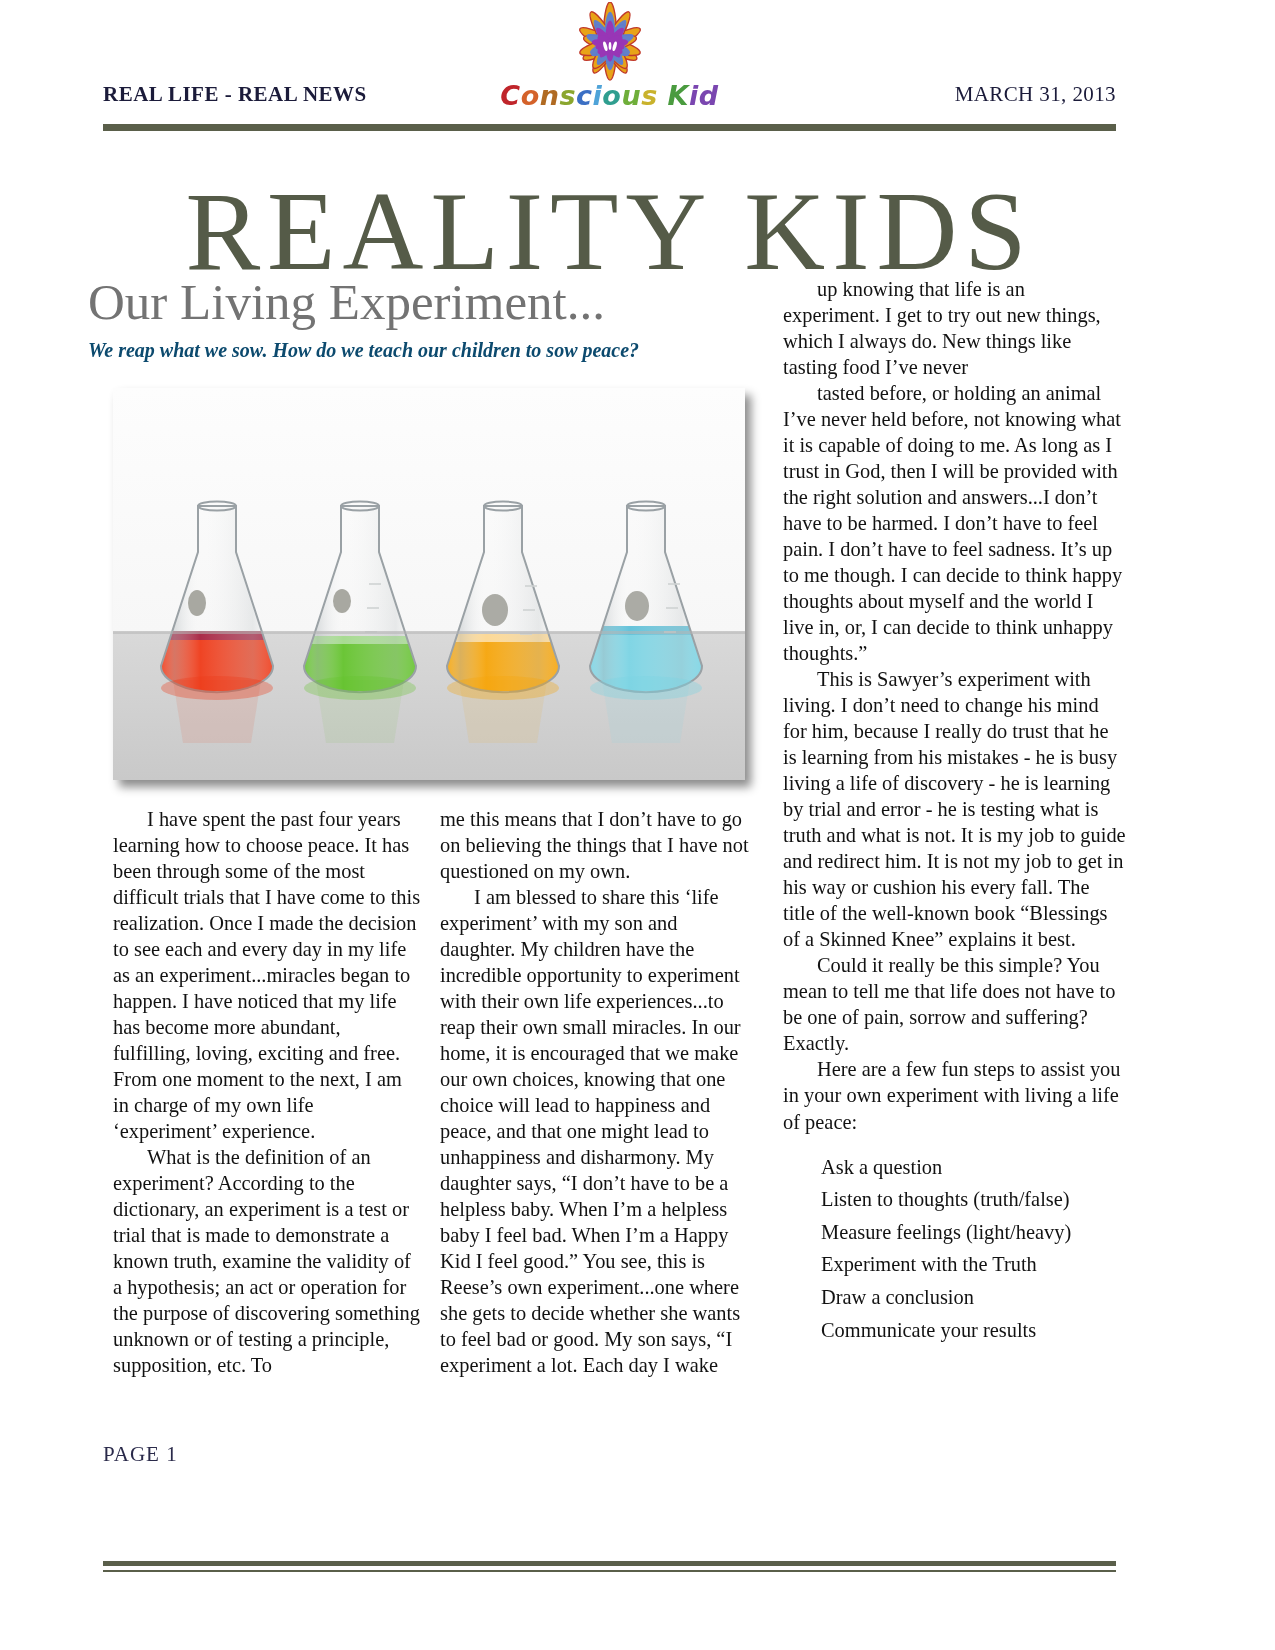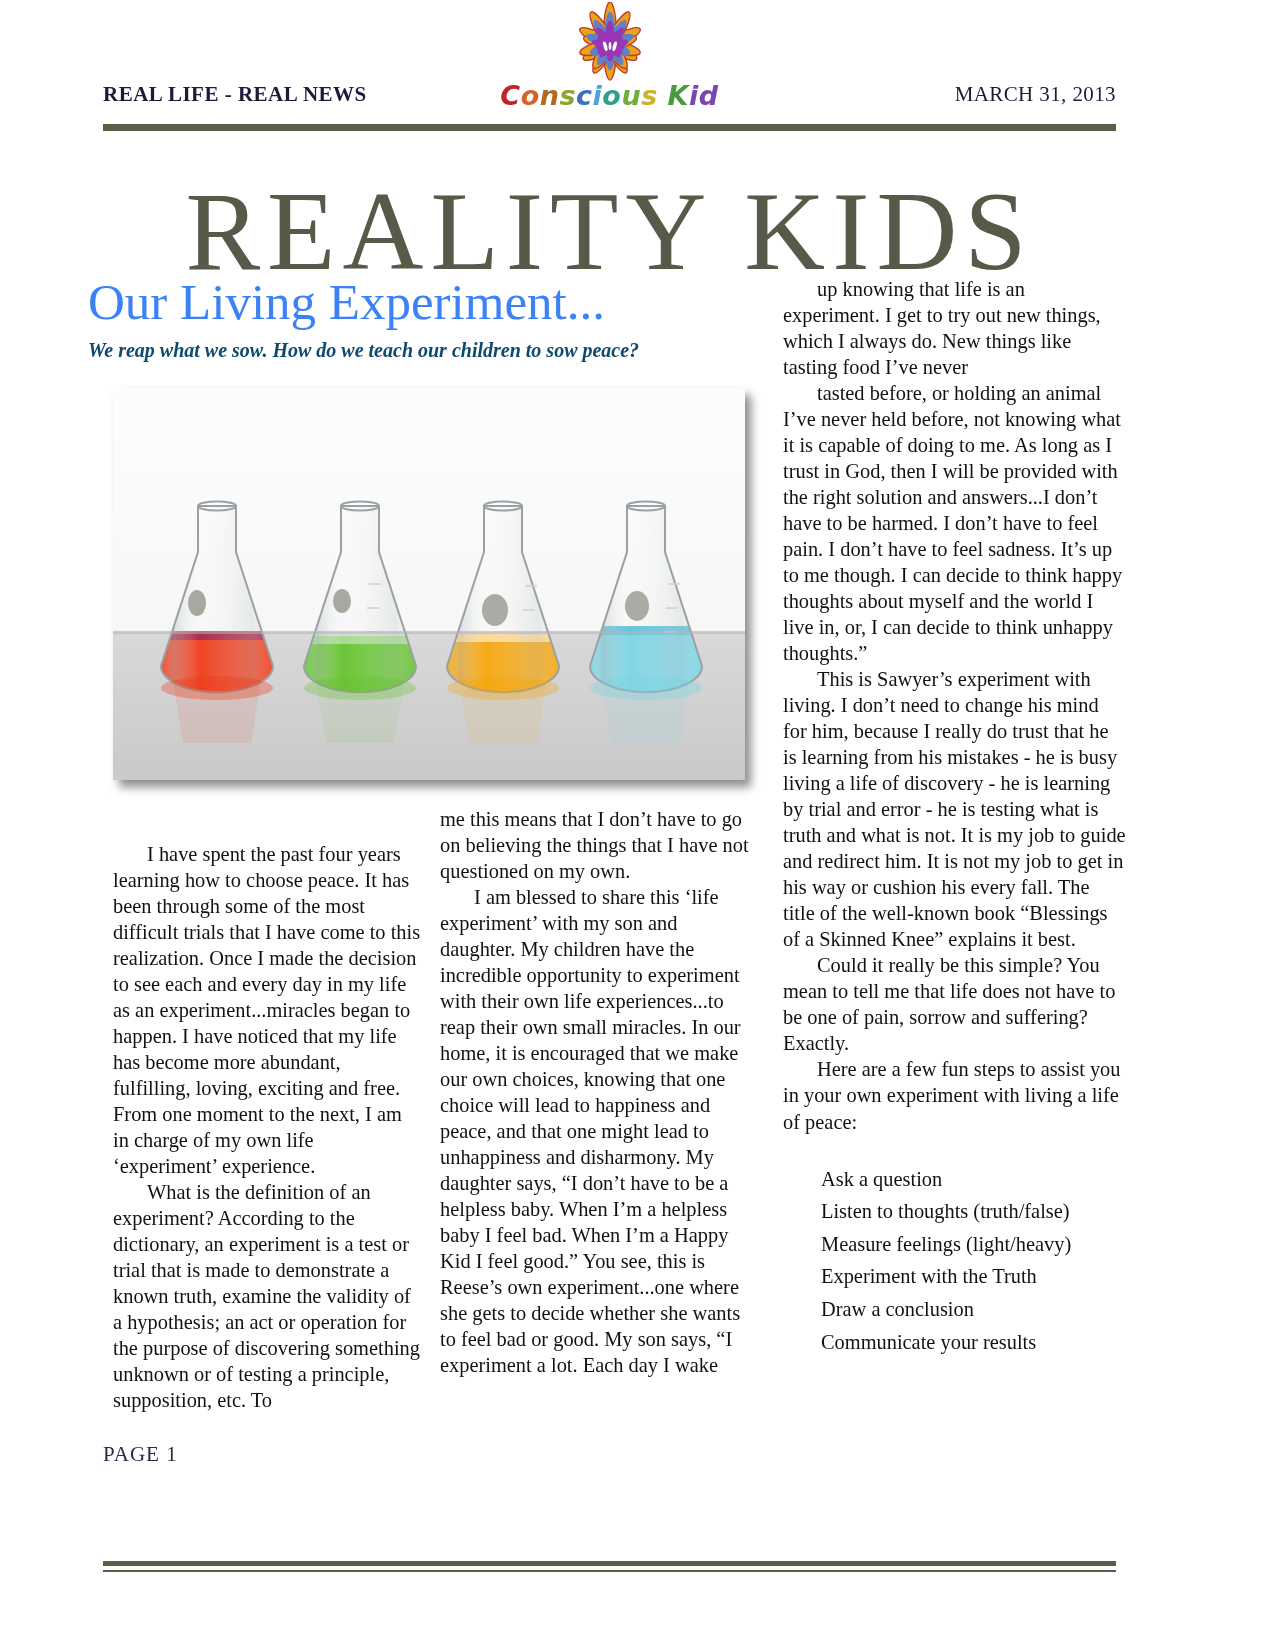"Our Living Experiment..." .headline { color: #3b82f6 -> #737373 }
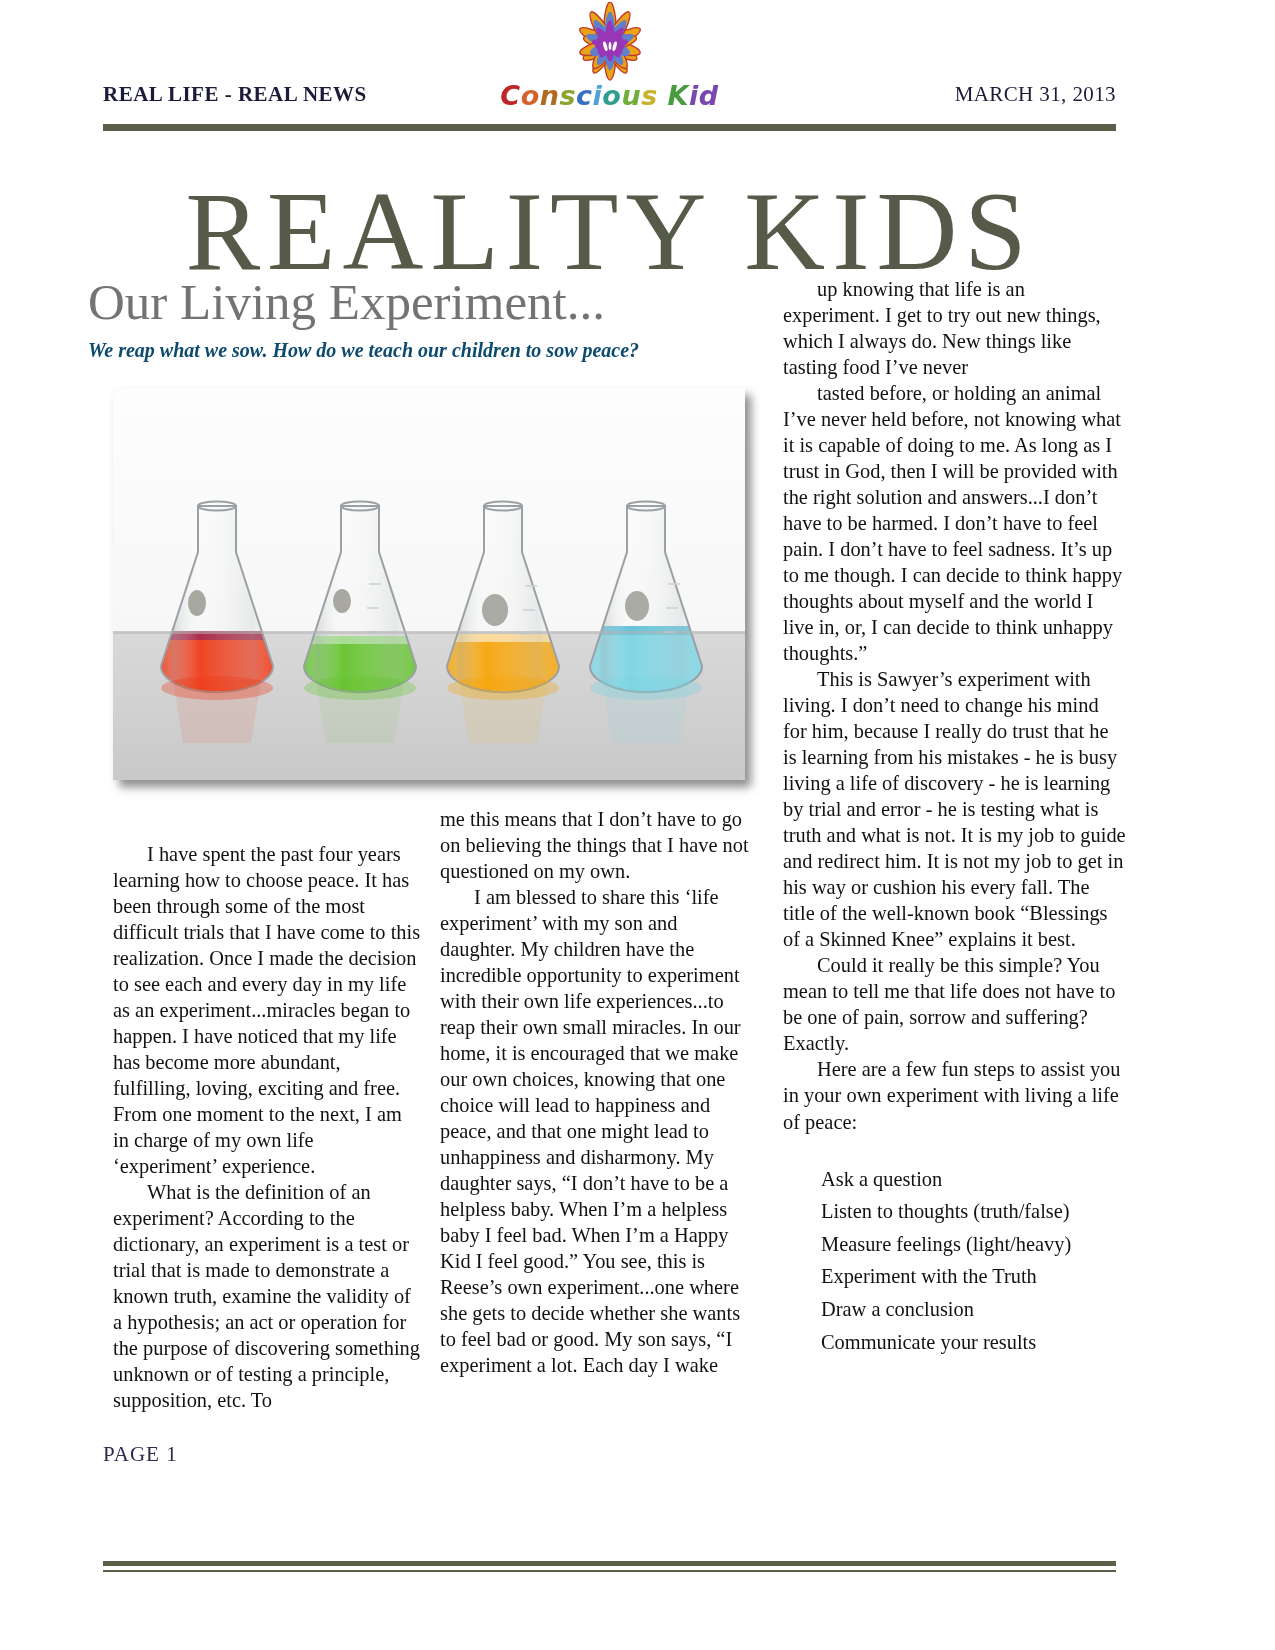"I have spent the past" .col-left { margin-top: 35px -> none }
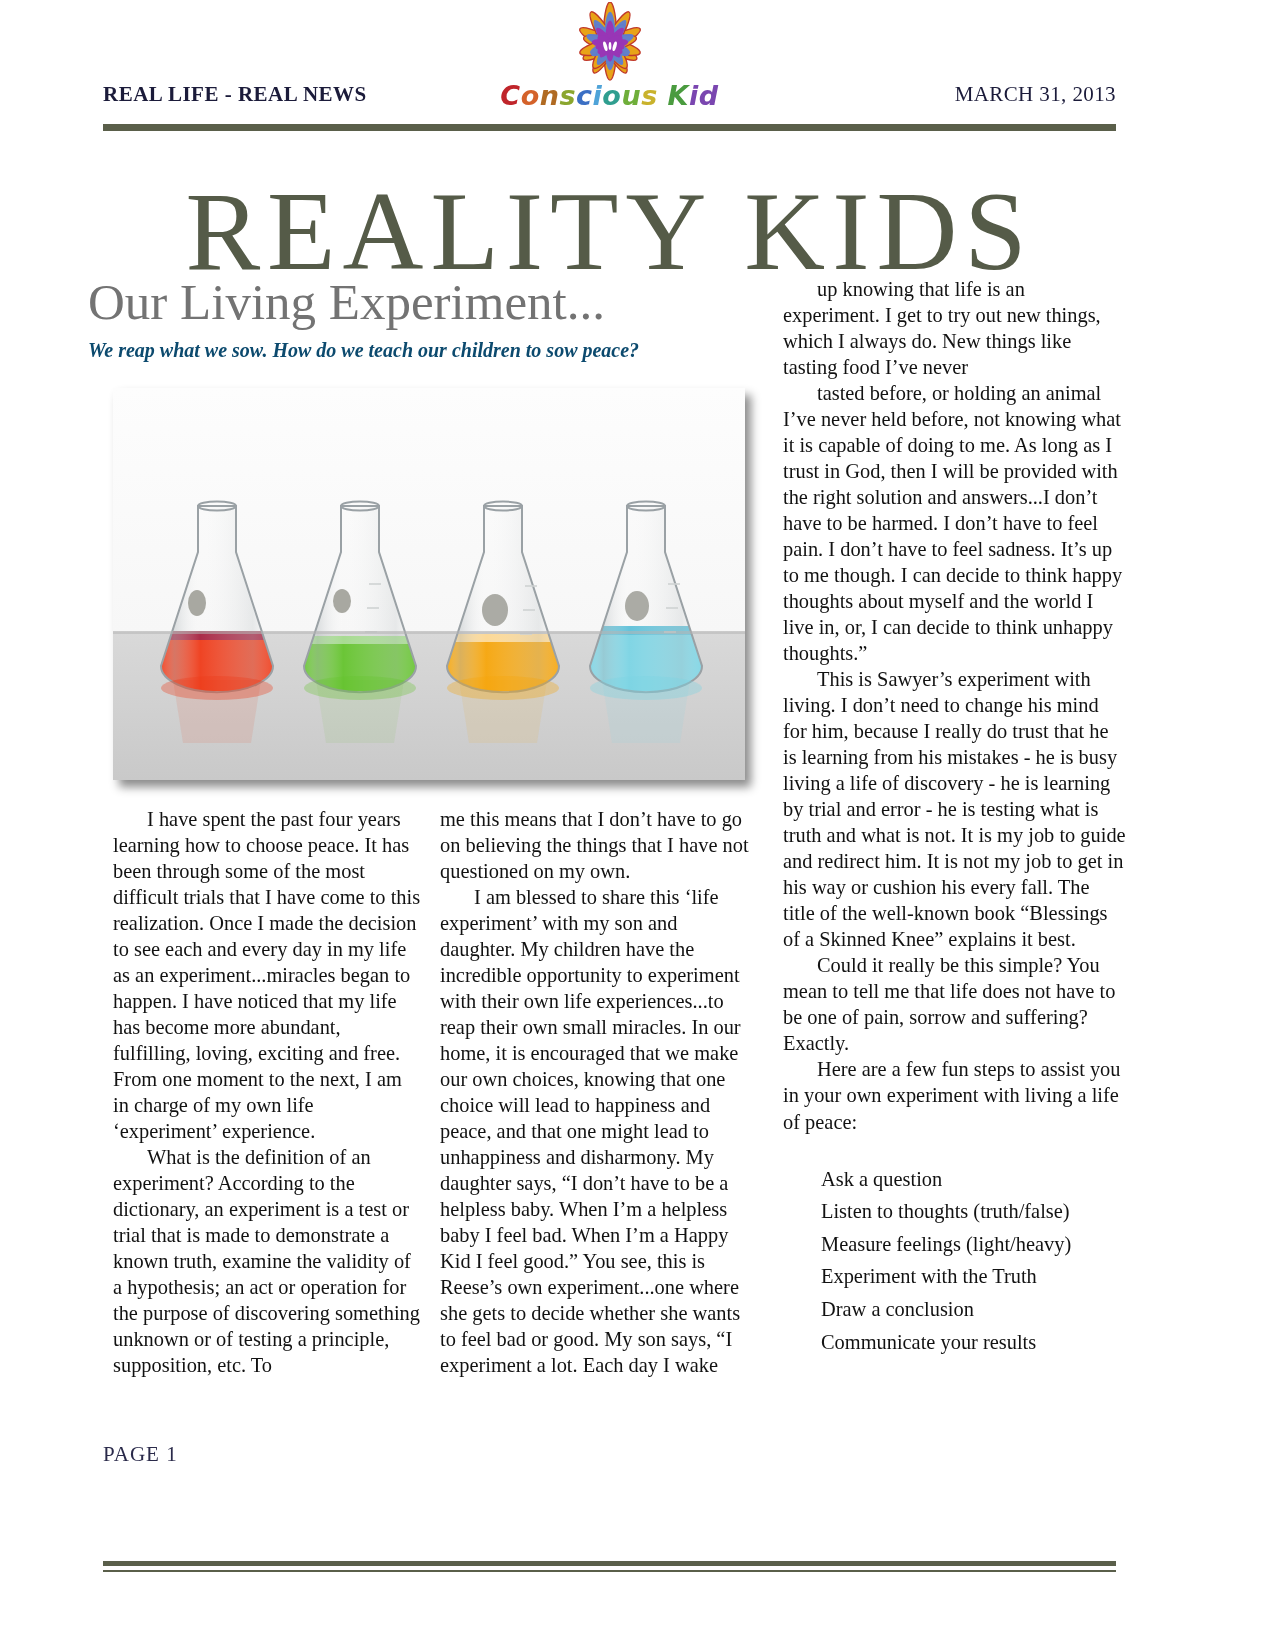"Ask a question" .steps { margin-top: 28px -> 16px }
